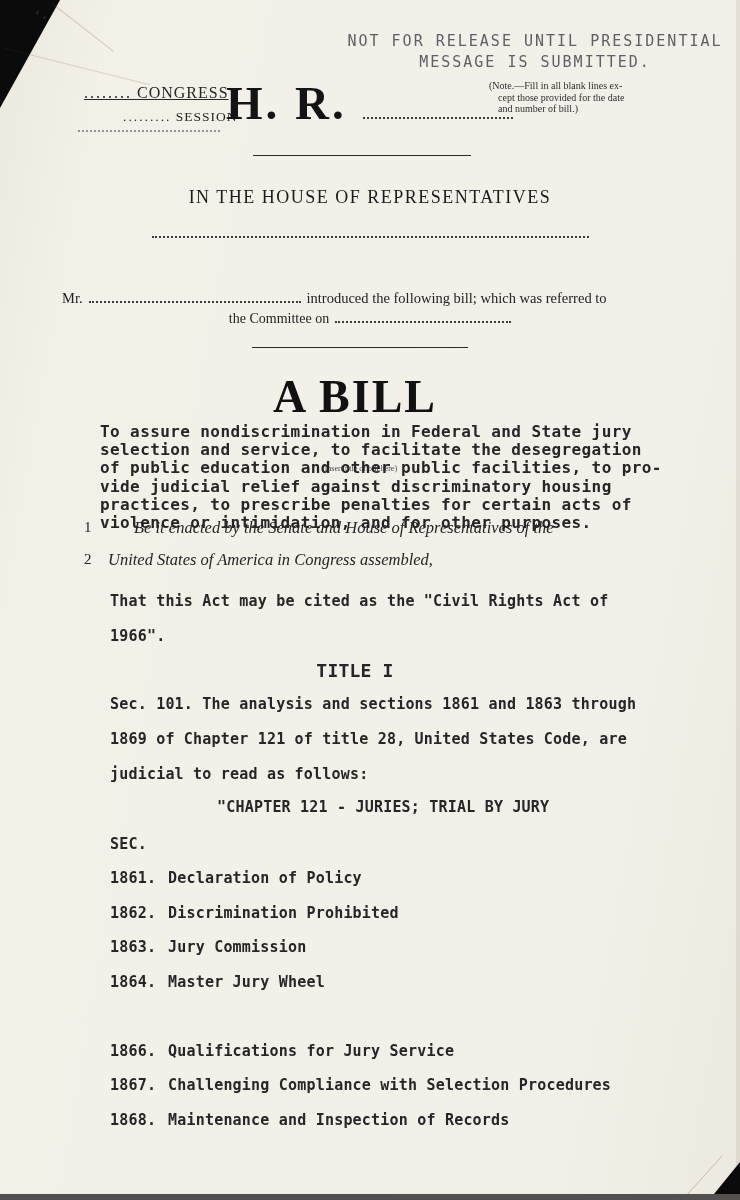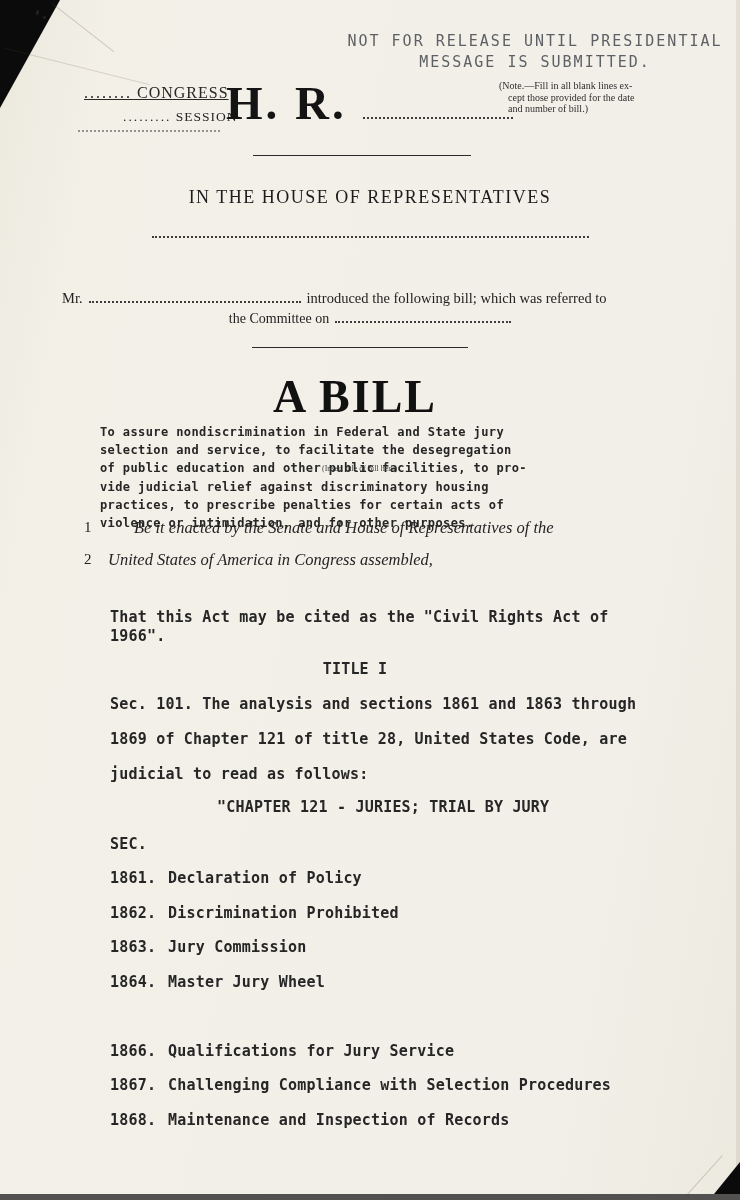"(Note.—Fill in all blank lines" .form-note { left: 499px -> 489px }
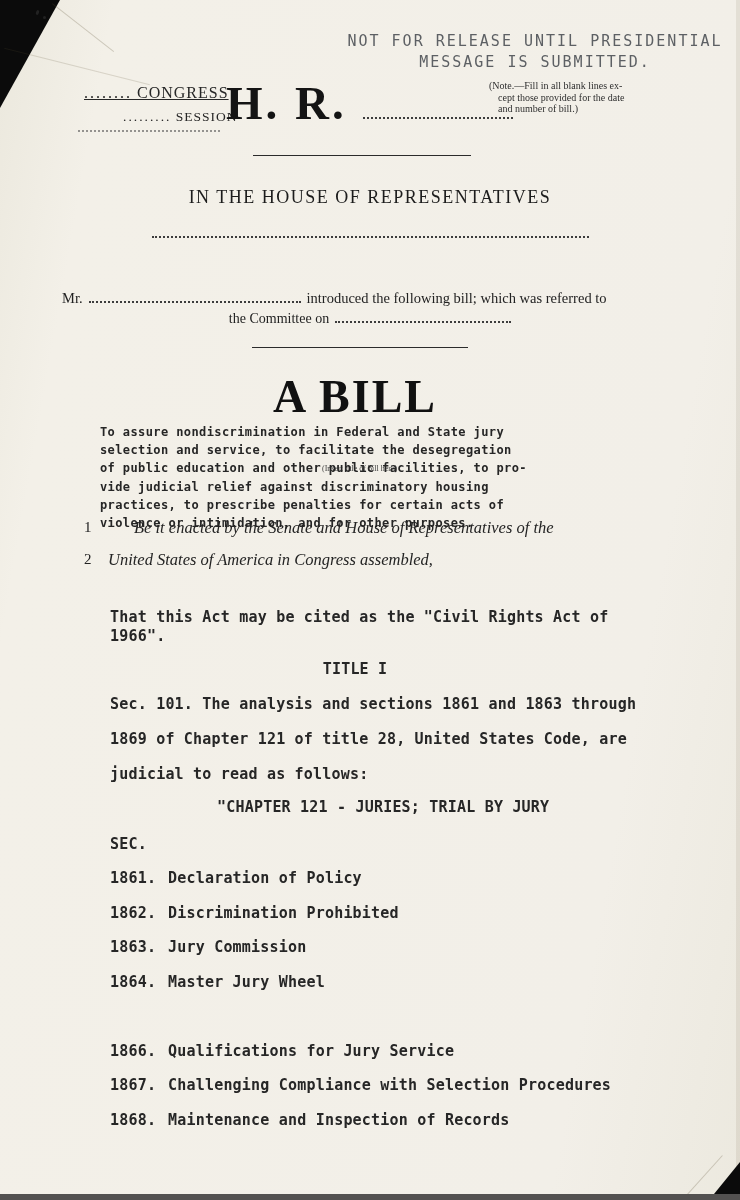"To assure nondiscrimination in Federal" .bill-title { font-size: 12px -> 16px }
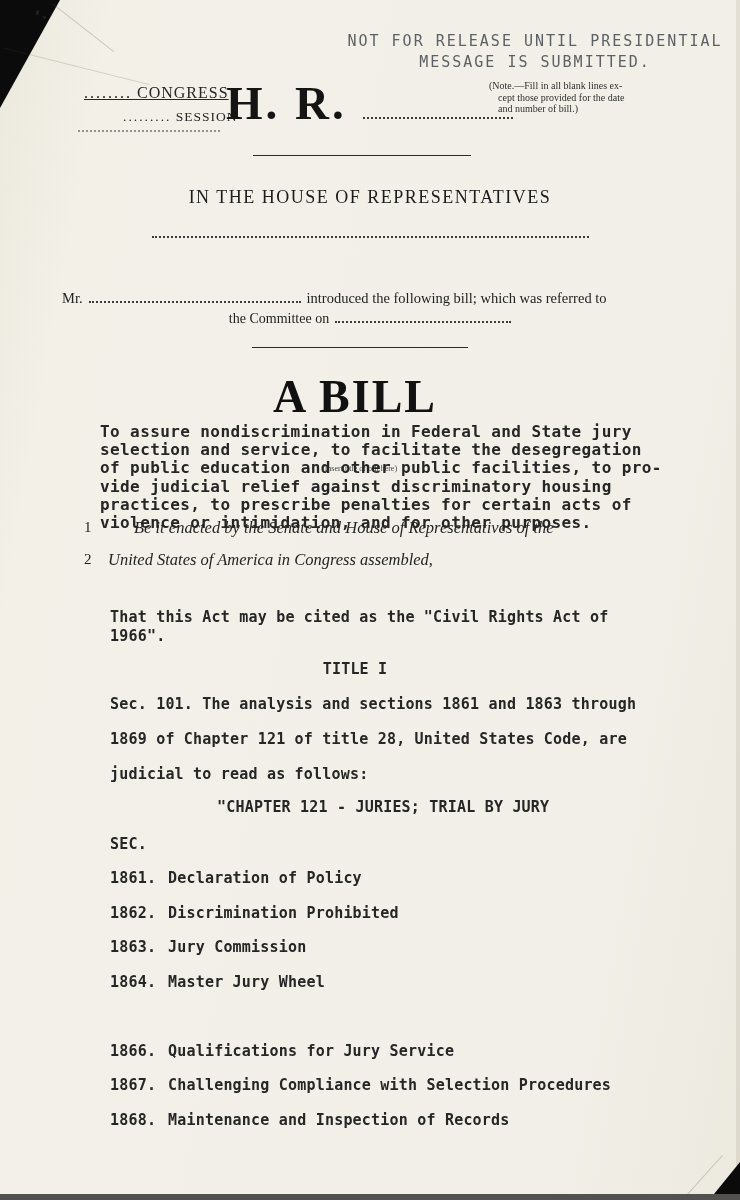"That this Act may be" div.bline { top: 608px -> 592px }
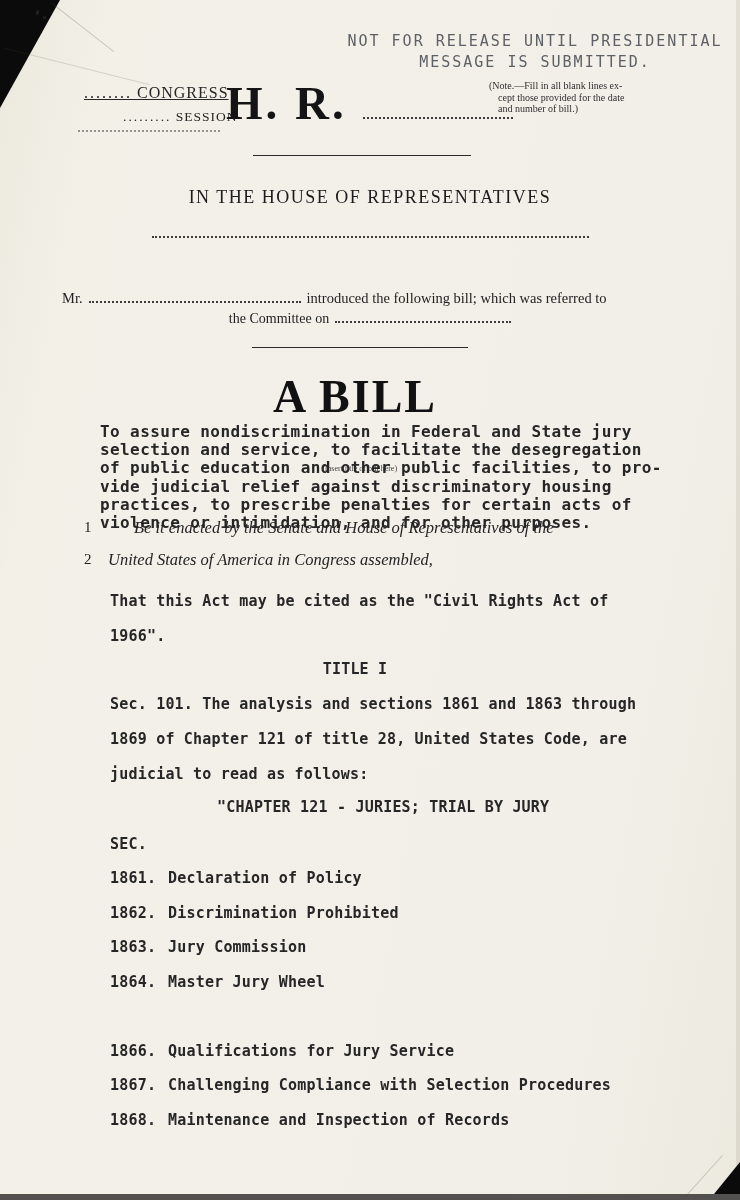"TITLE I" .bcenter { font-size: 15px -> 18px }
